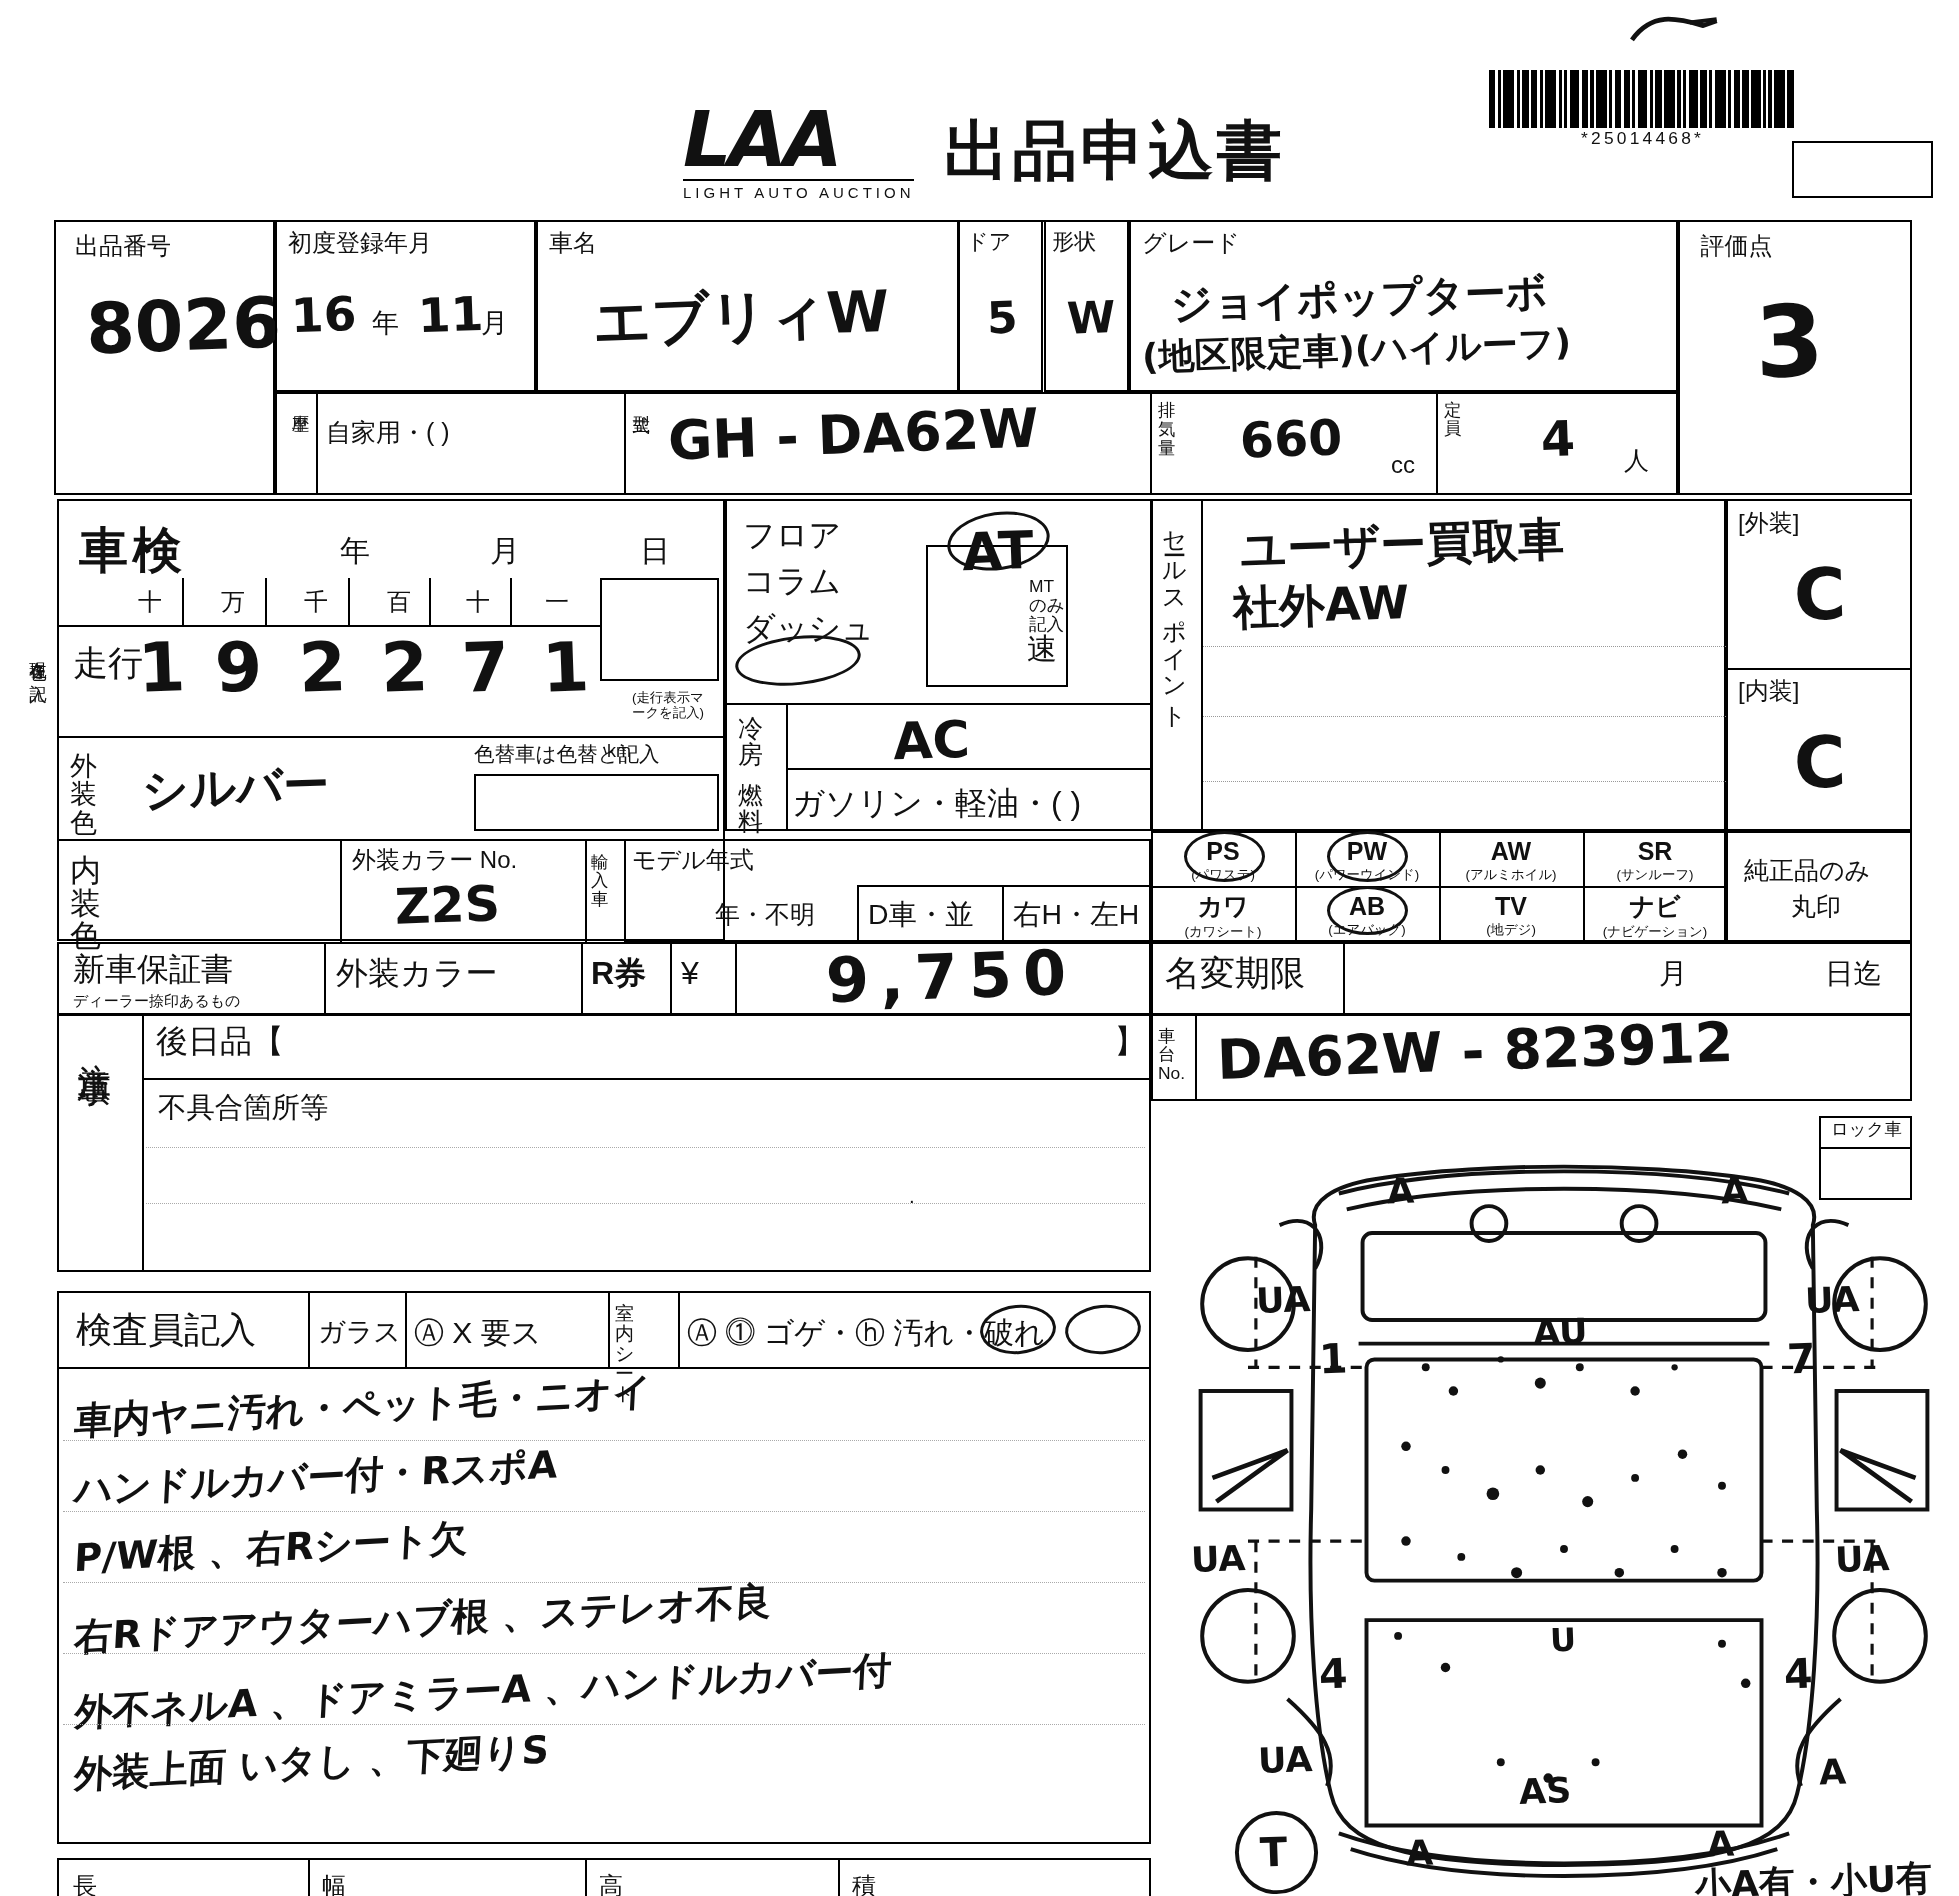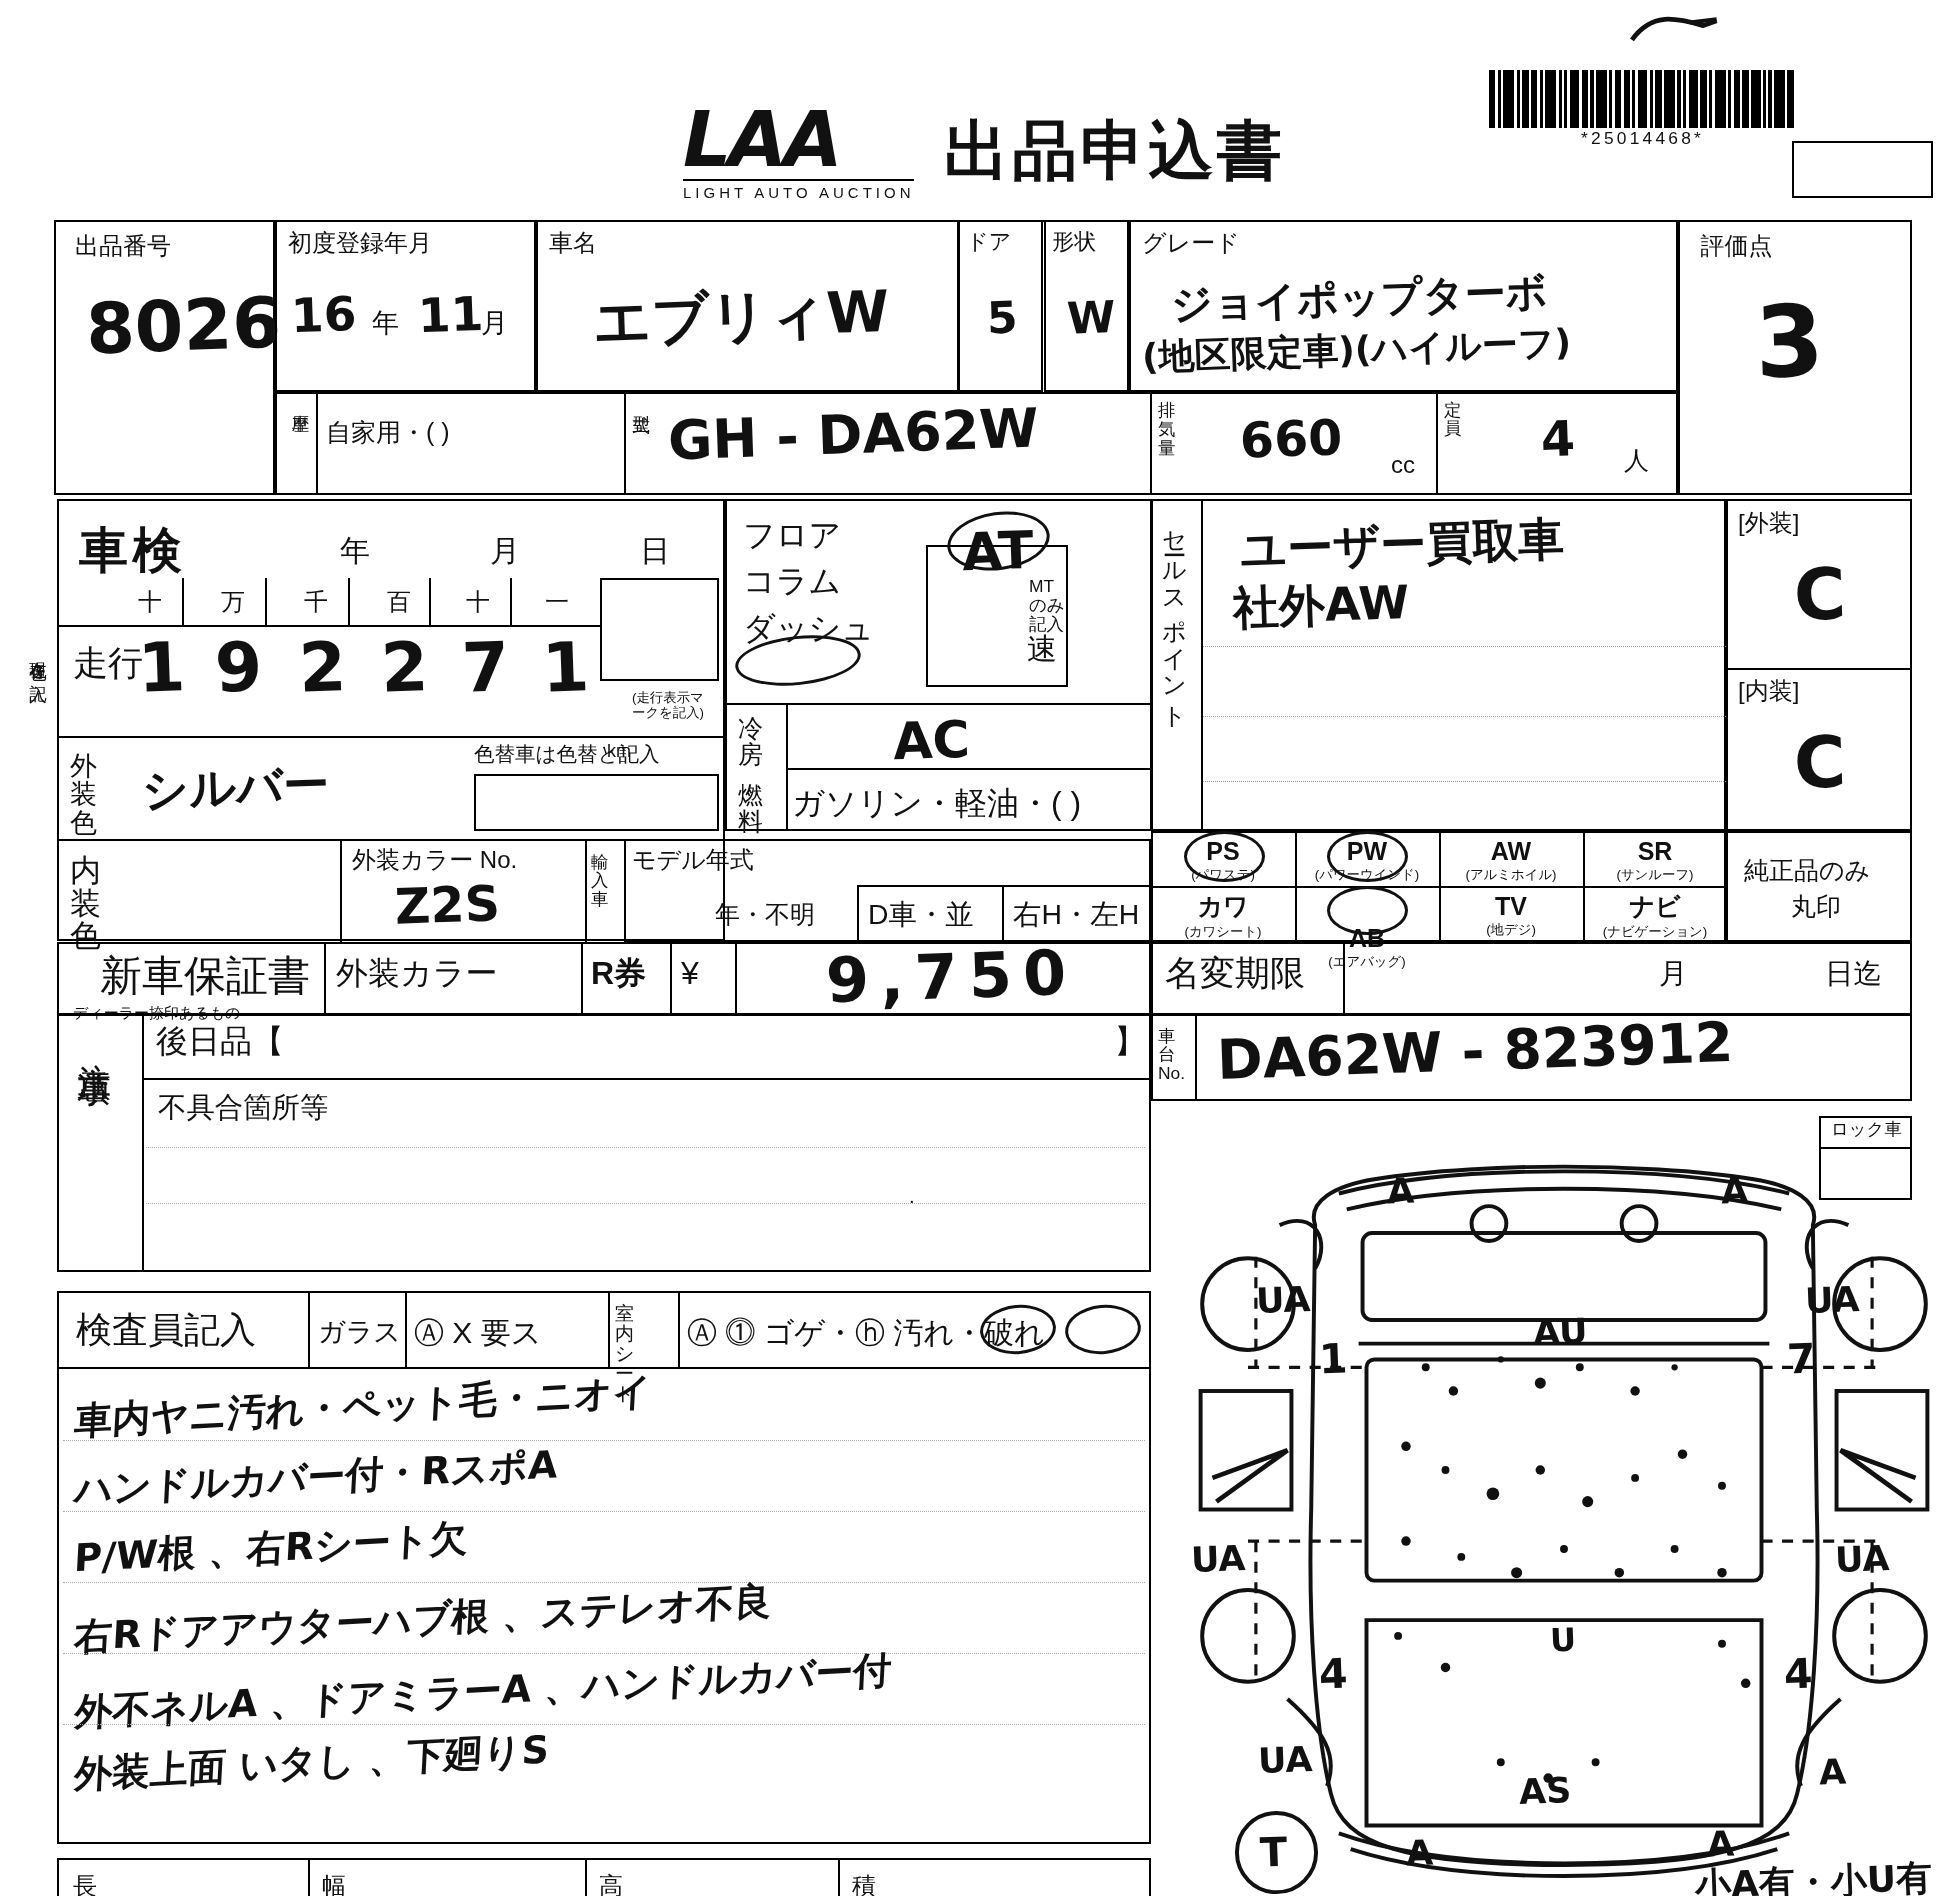"AB" div.abs { margin-top: 32px -> none }
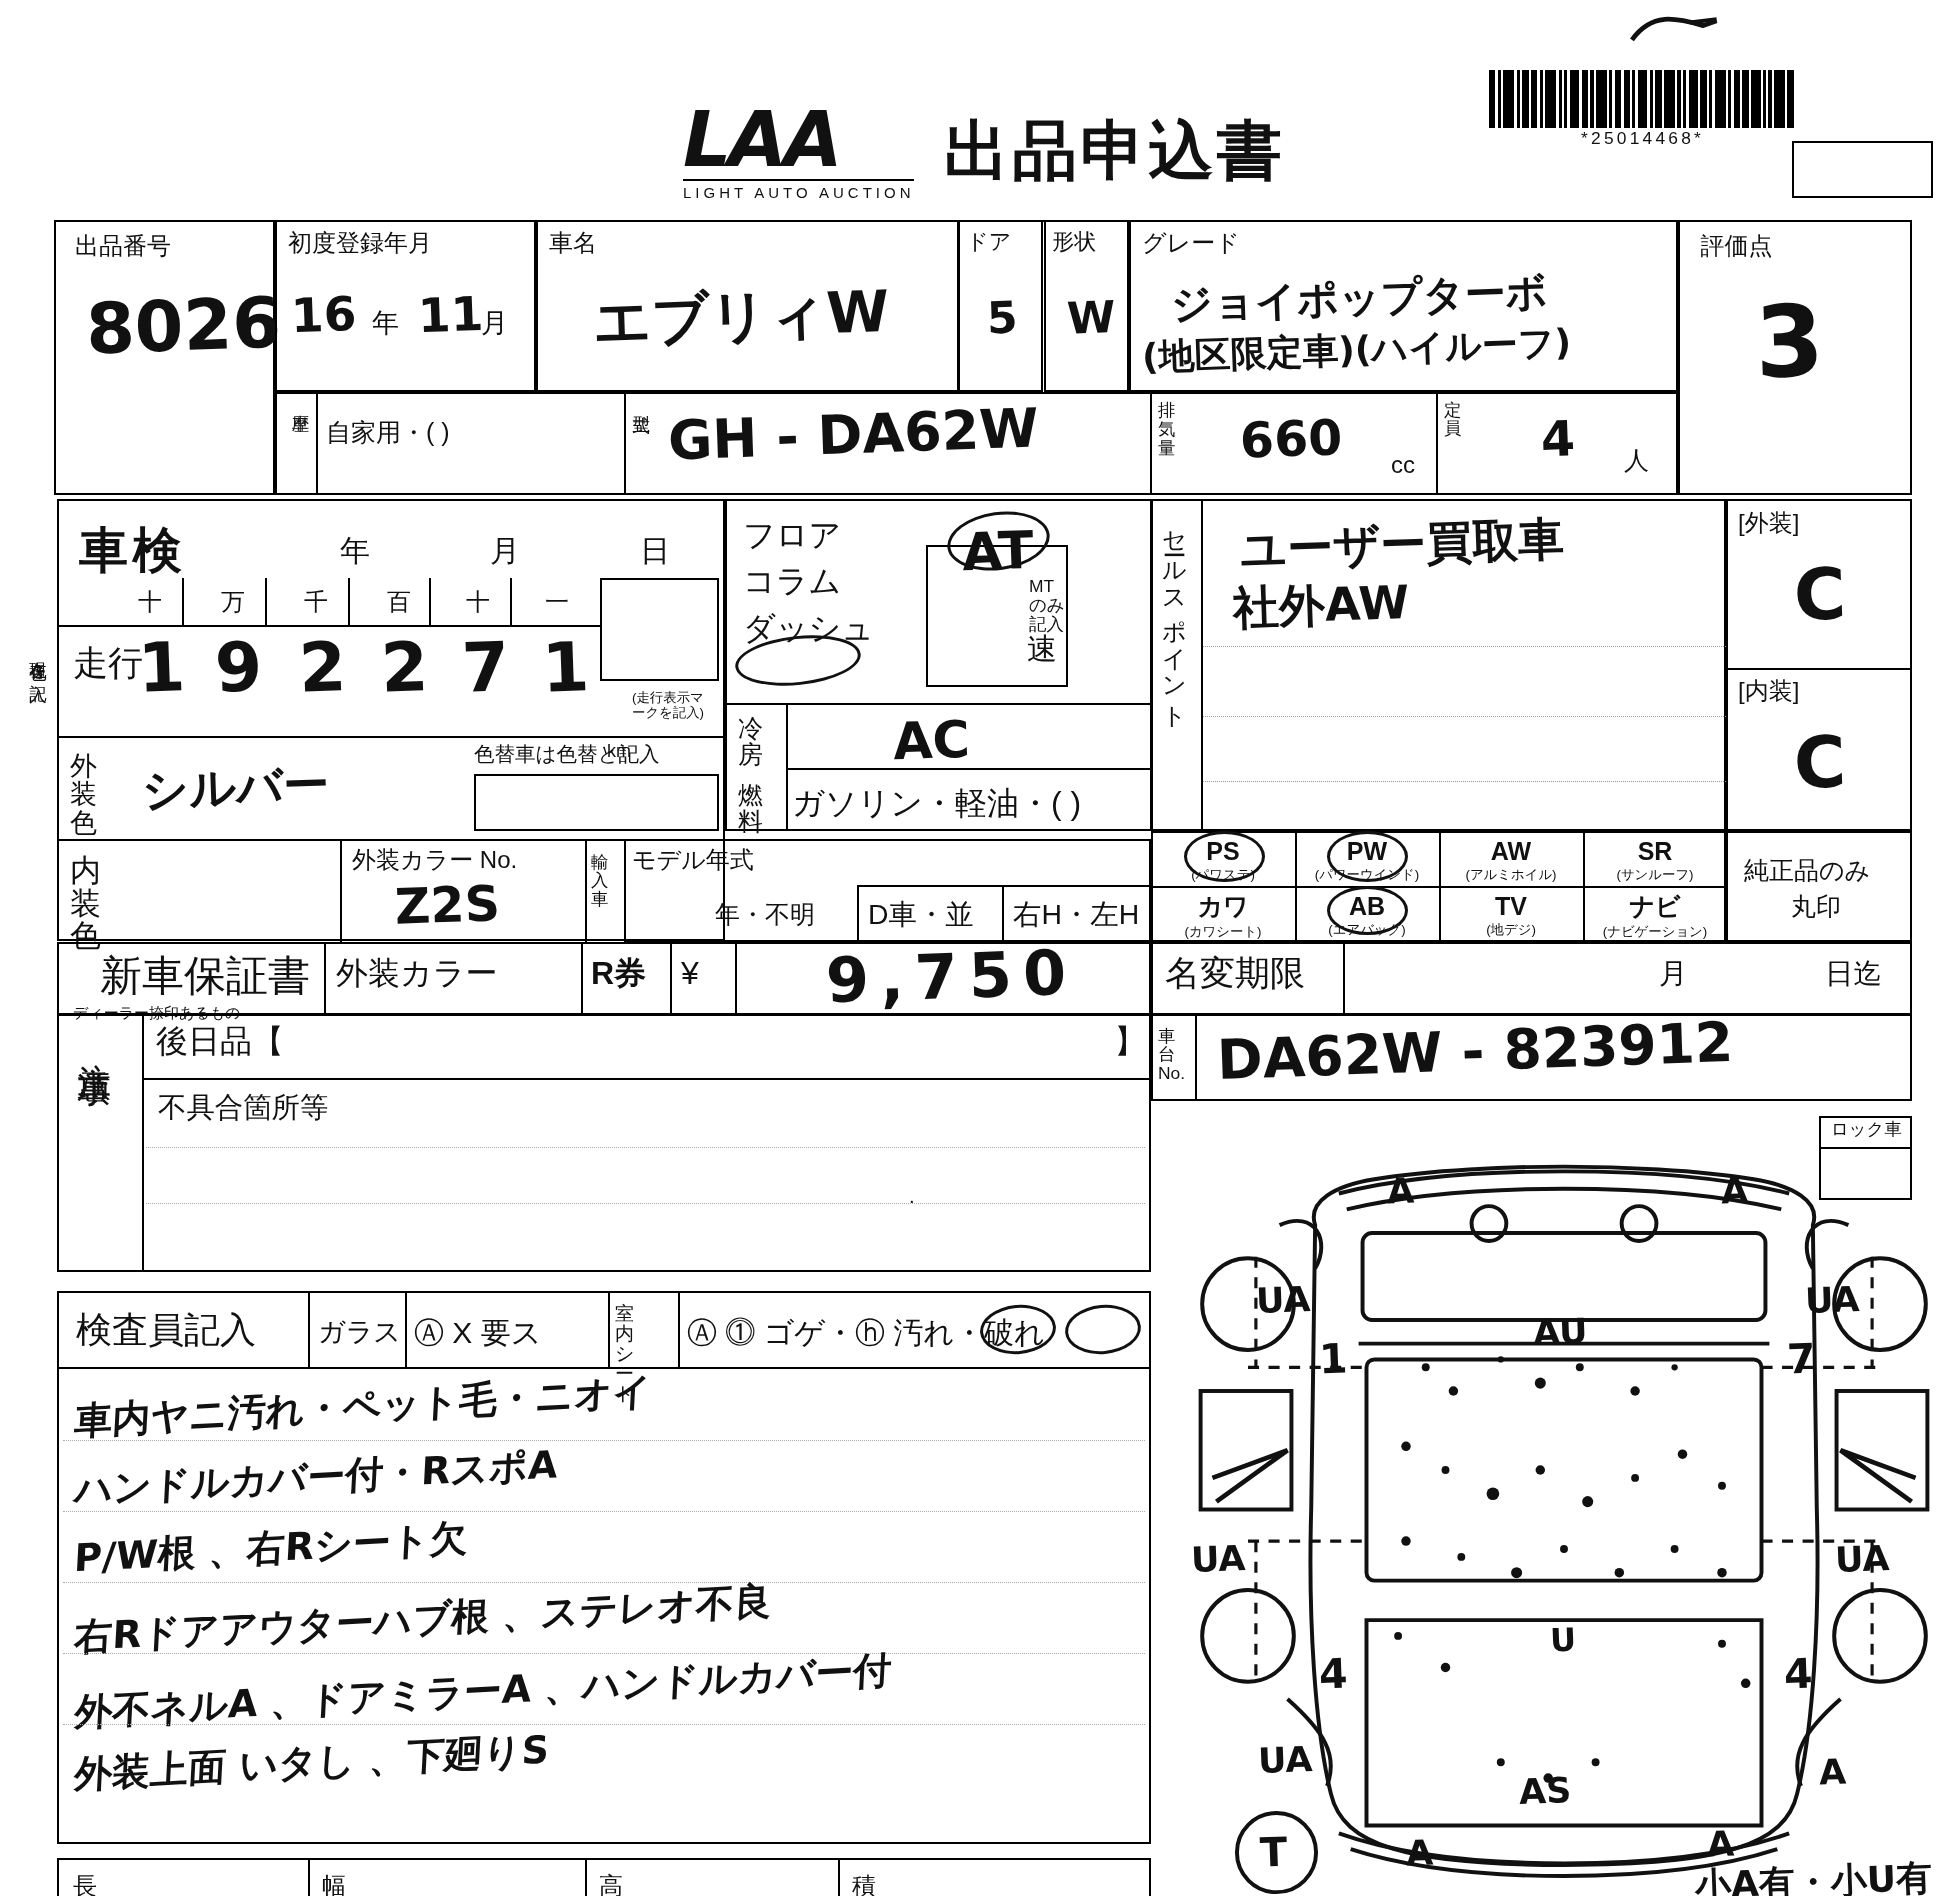"新車保証書" div { font-size: 42px -> 32px; text-align: right -> none }
